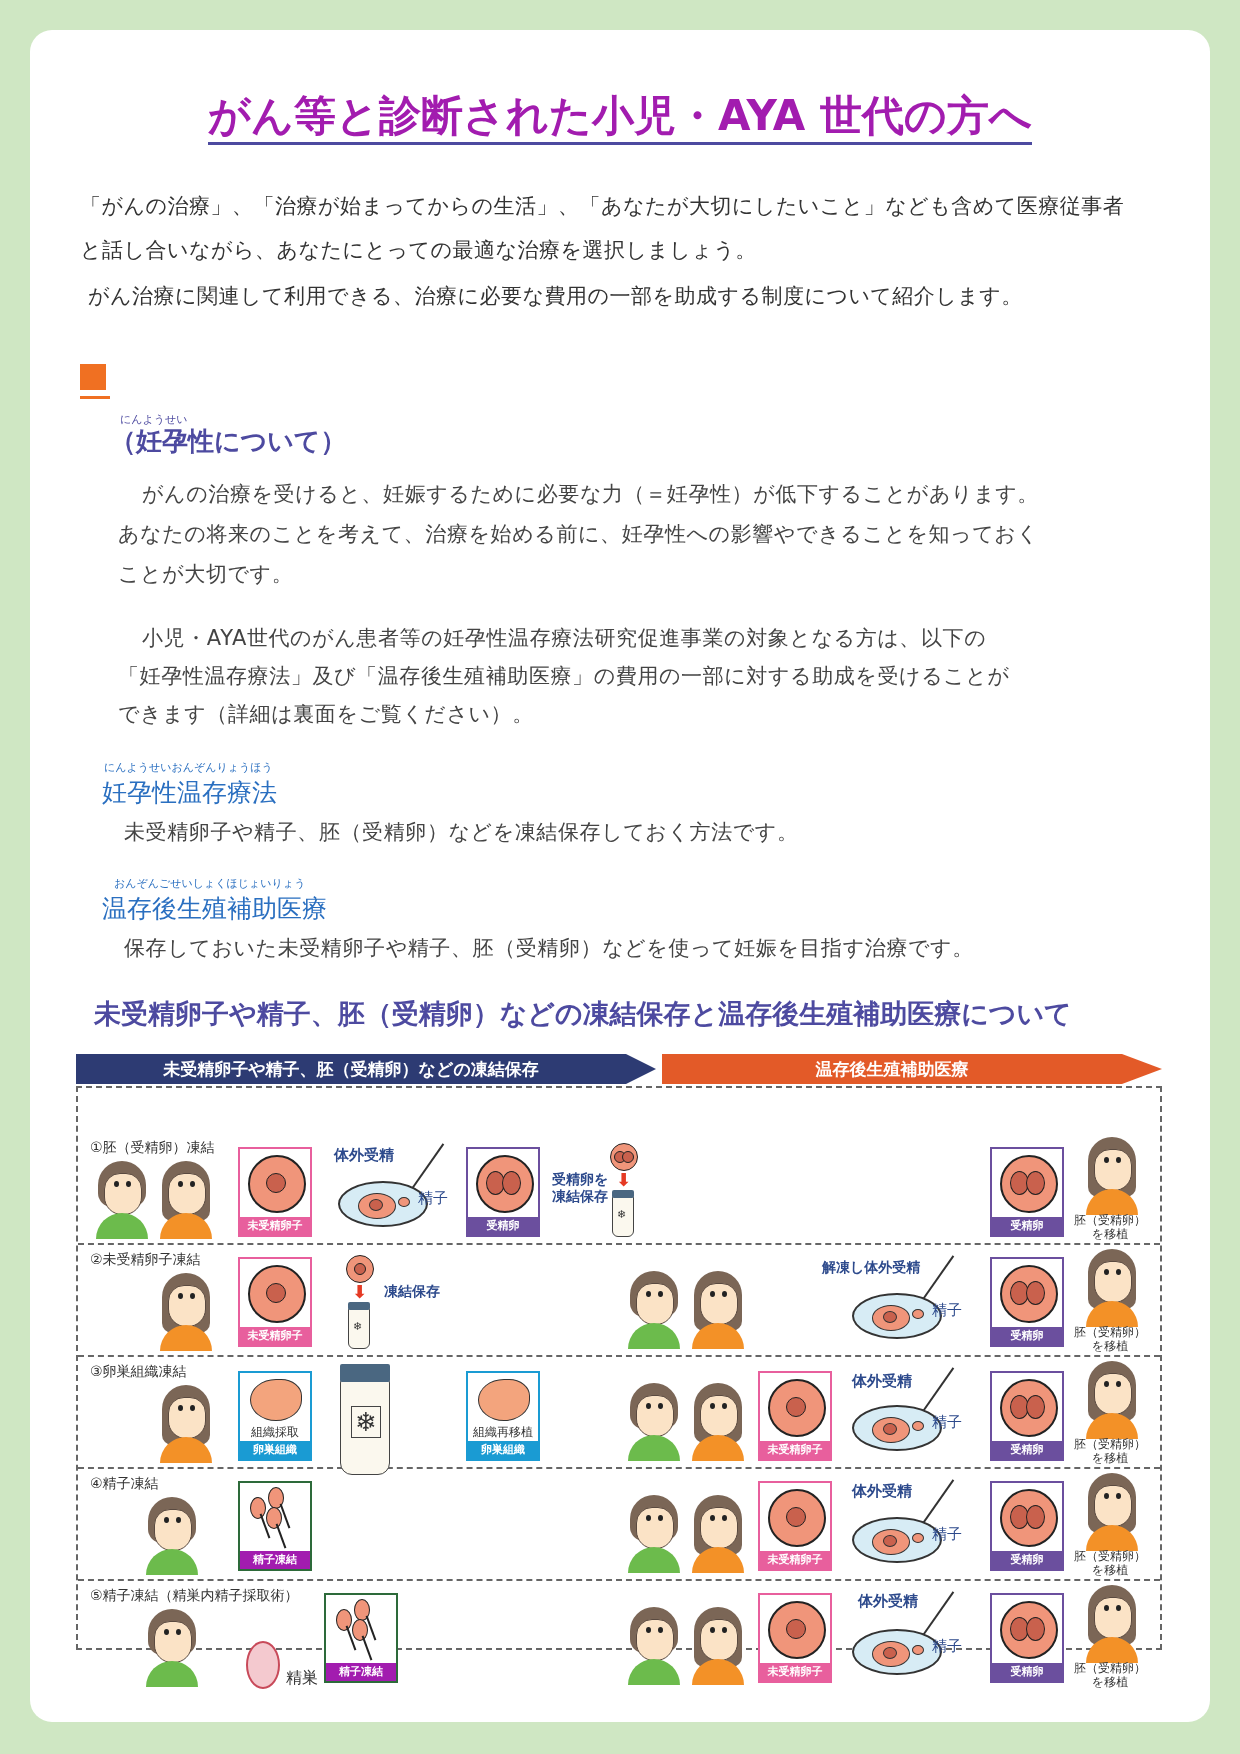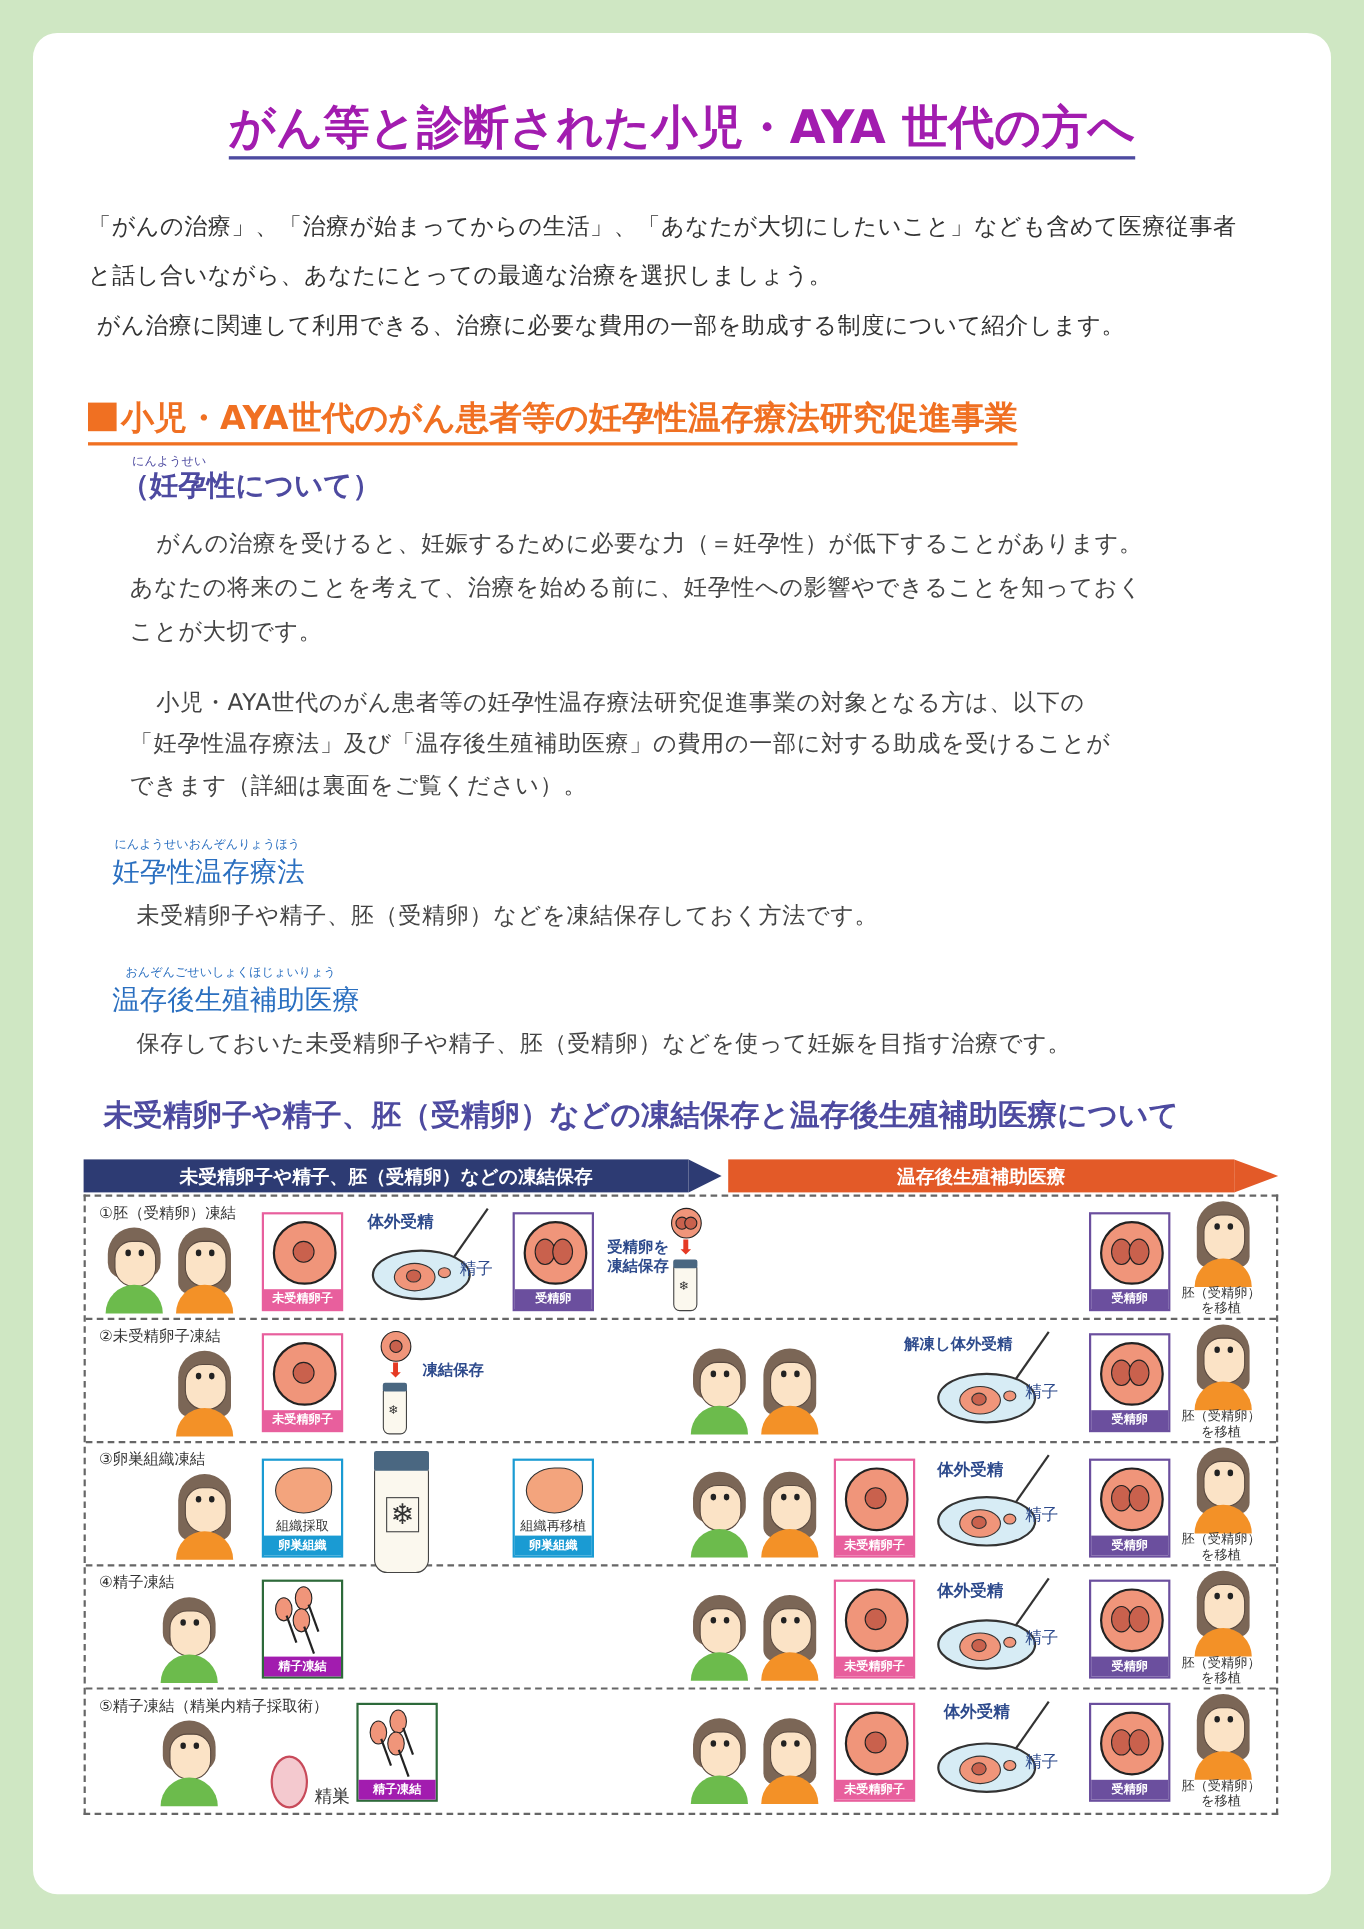"小児・AYA世代のがん患者等の妊孕性温存療法研究促進事業" span { html: <span>小児・AYA世代のがん患者等の妊孕性温存療法研究促進事業</span> -> none }
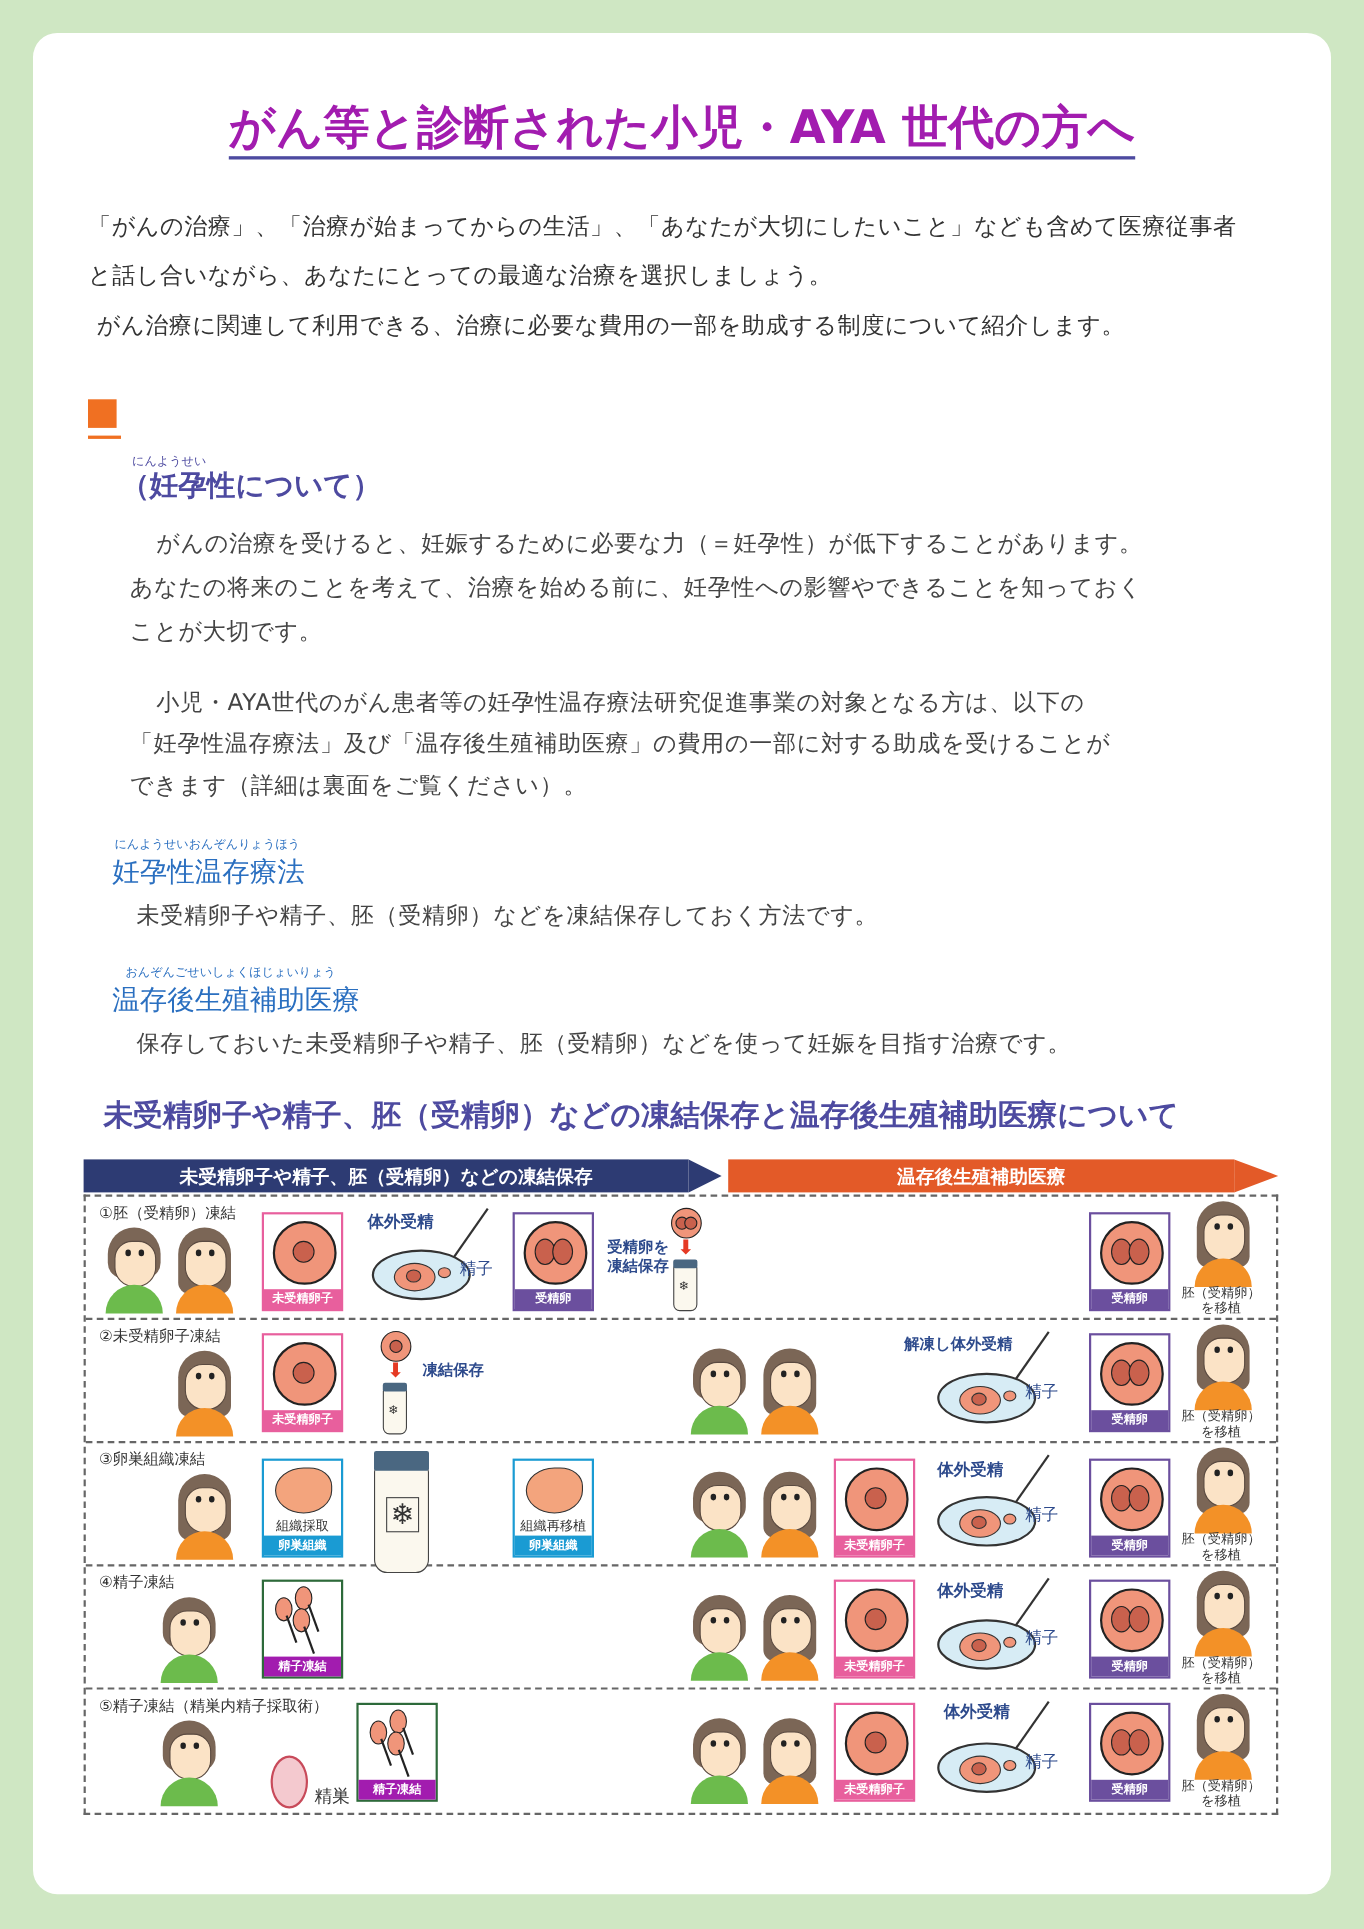"①胚（受精卵）凍結" .row { margin-top: none -> 45px }
